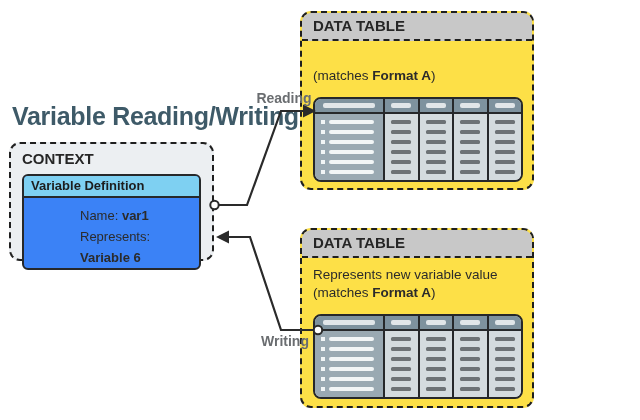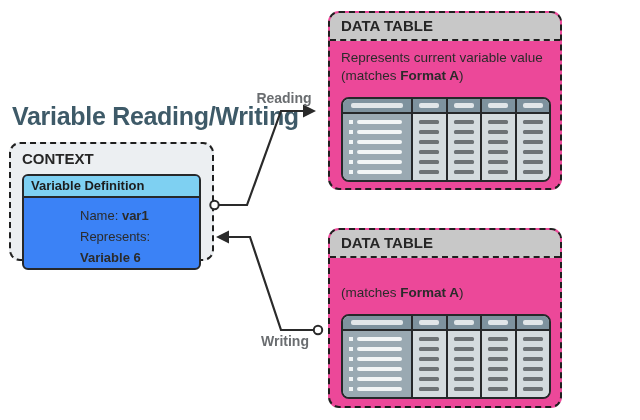"DATA TABLE" .dt-box { background: #ec4899 -> #fde047; left: 328px -> 300px }
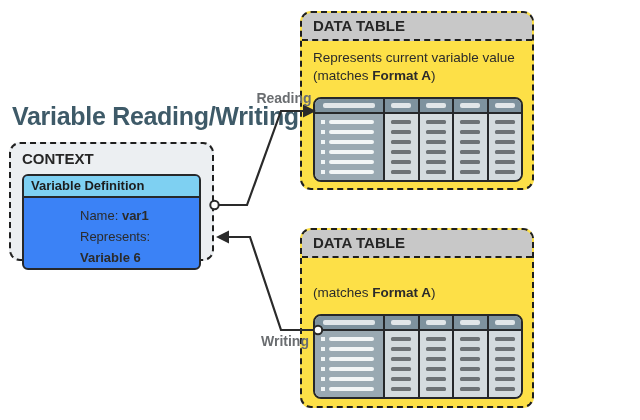"Represents current variable value" span { html: <span>Represents current variable value</span> -> none }
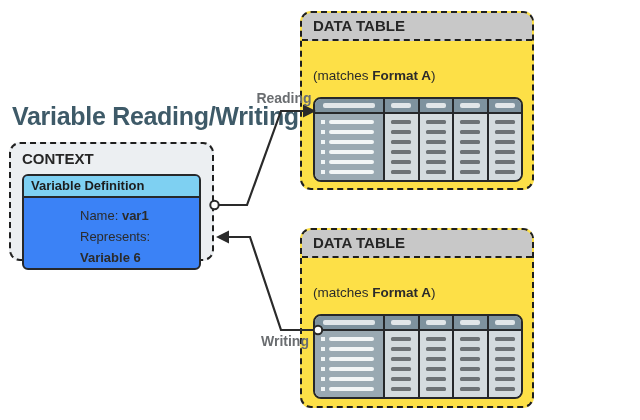"Represents new variable value" span { html: none -> <span>Represents new variable value</span> }
